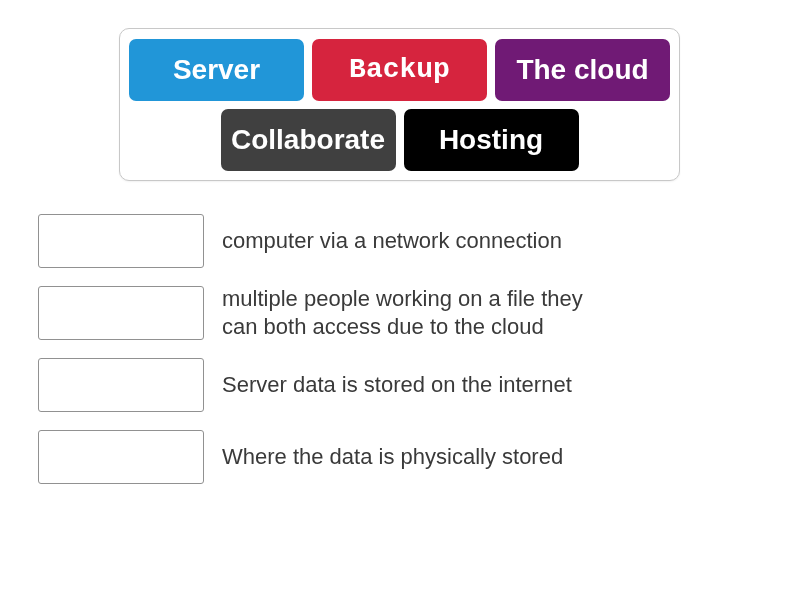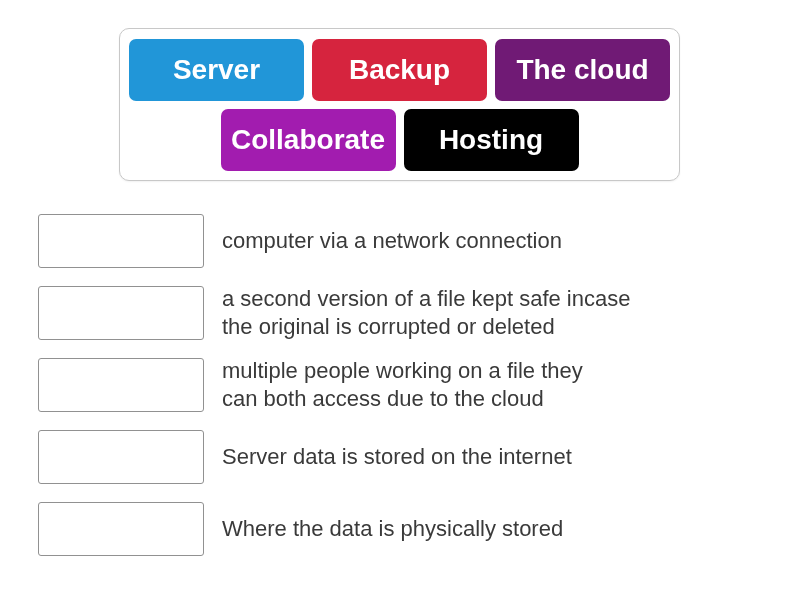"Backup" div.tile { font-family: none -> Liberation Mono, monospace }
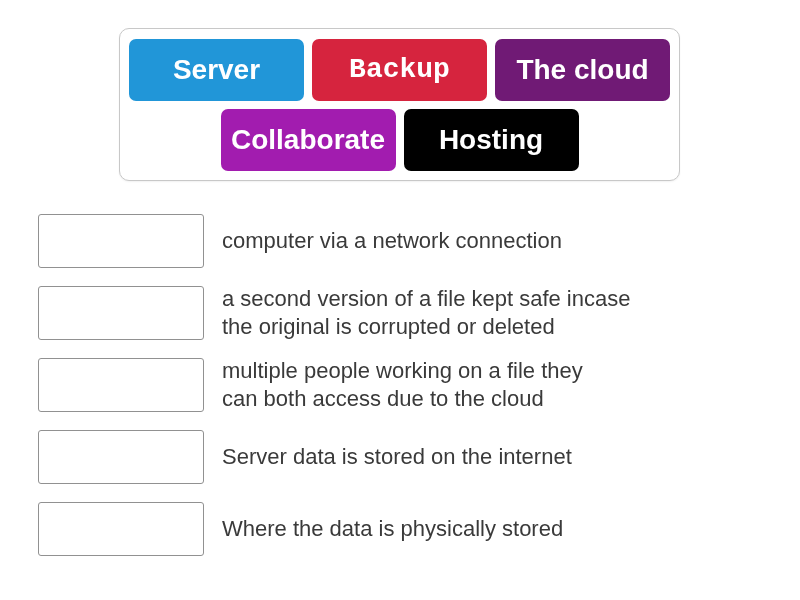"Collaborate" div.tile { background-color: #a21caf -> #404040 }
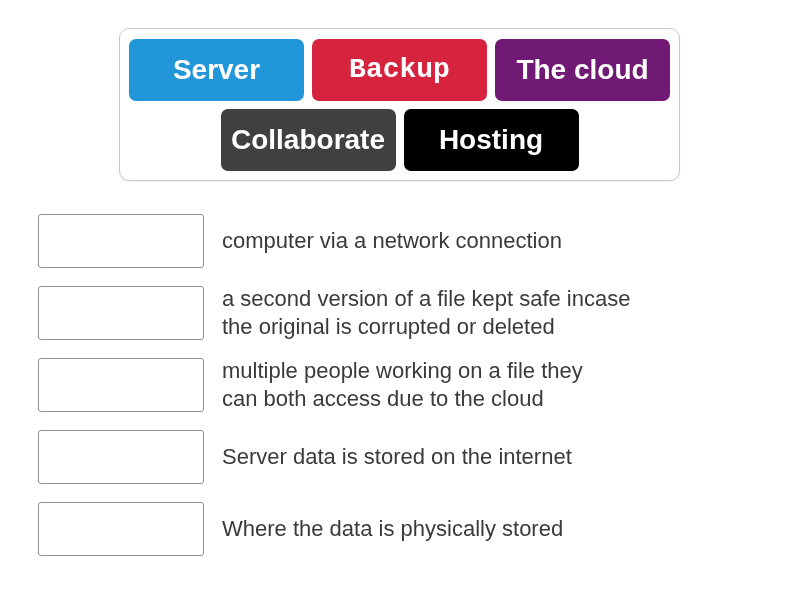"a second version of a" div.match-row { html: <div> <div></div> <div> <span>a second version of a file kept safe incase</span> <span>the original is corrupted or deleted</span> </div> </div> -> none }
